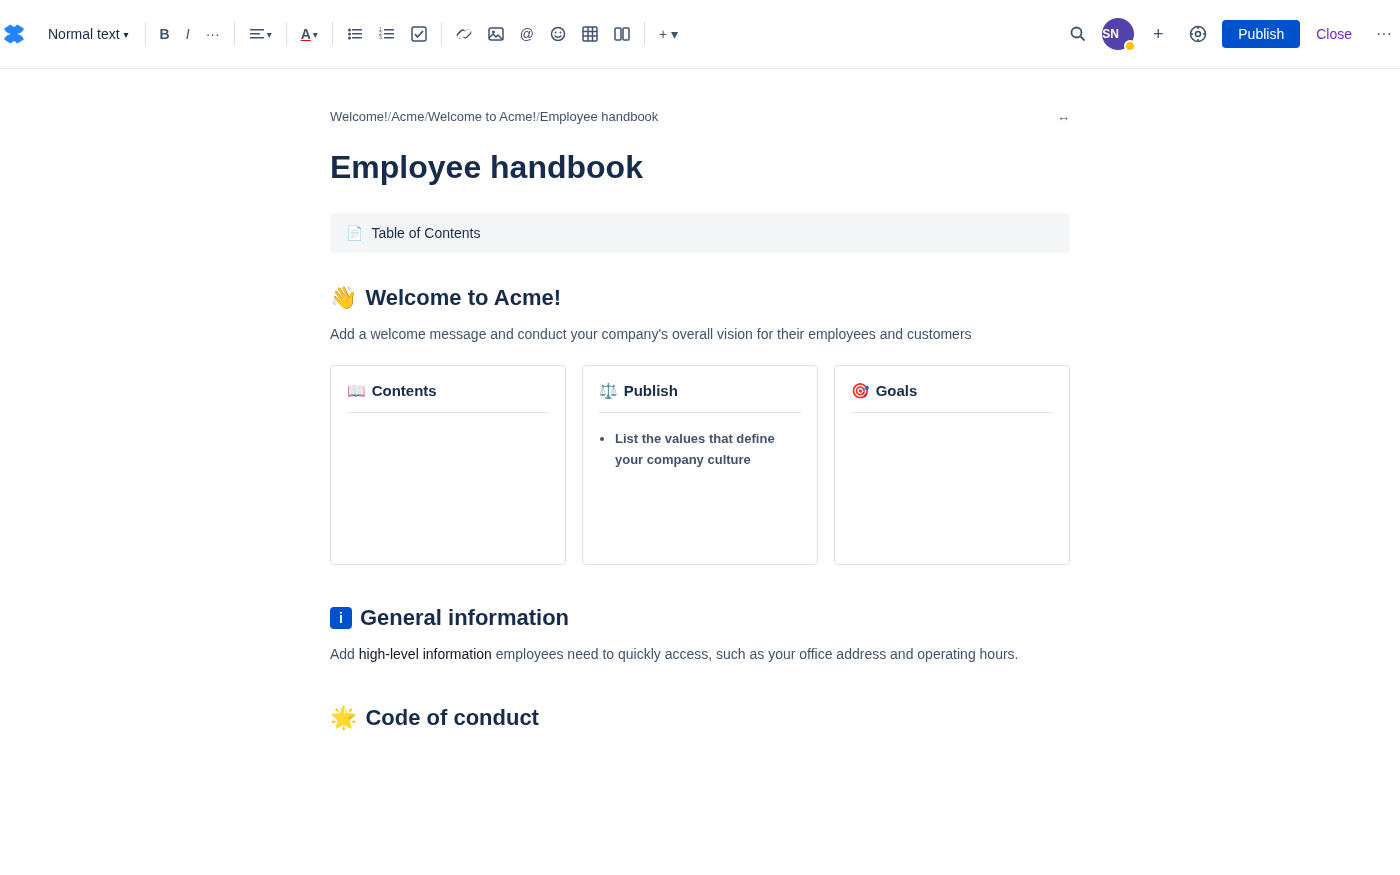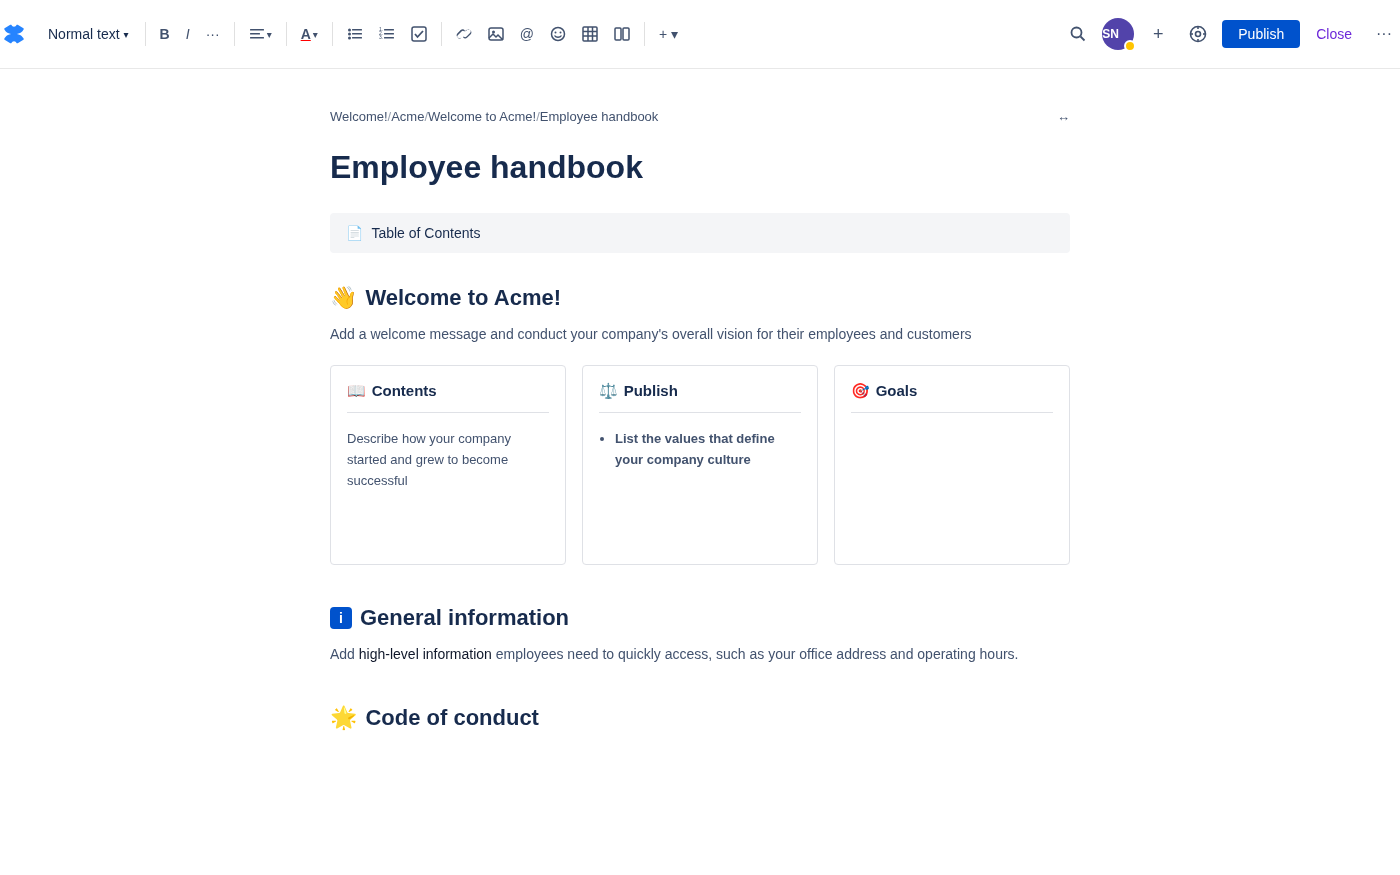"Describe how your company started" div.card-body { html: <div> <p>Describe how your company started and grew to become successful</p> </div> -> none }
